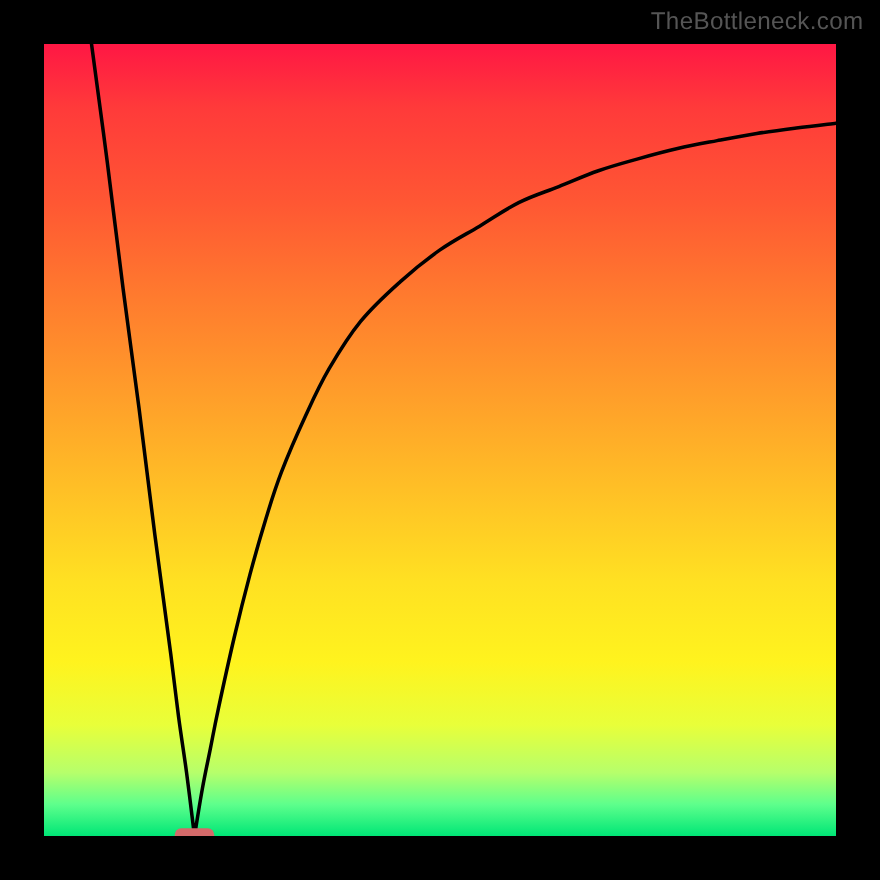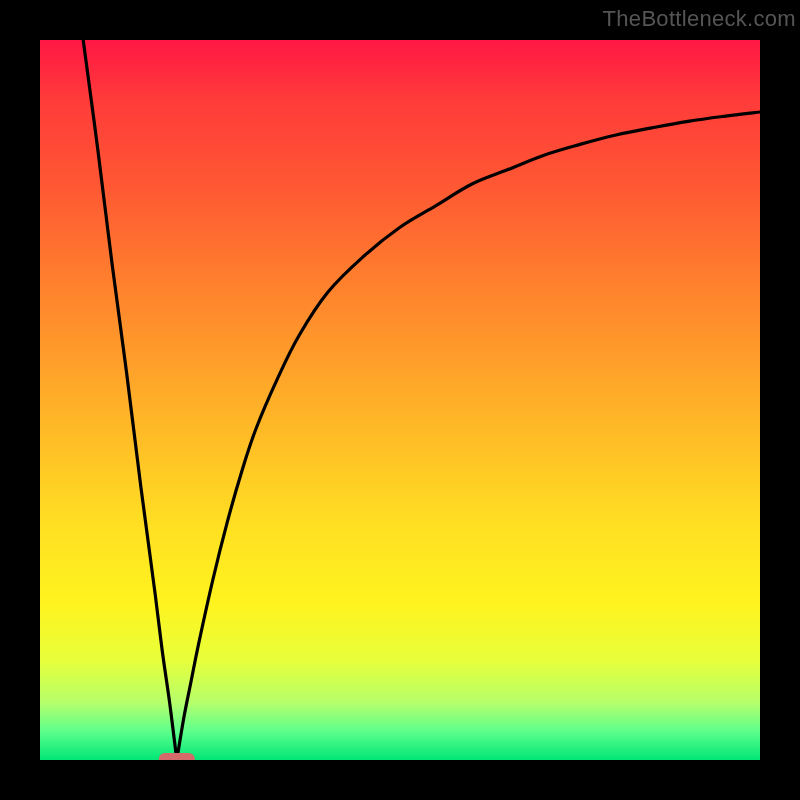"TheBottleneck.com" .watermark { right: 4px -> 15px }
